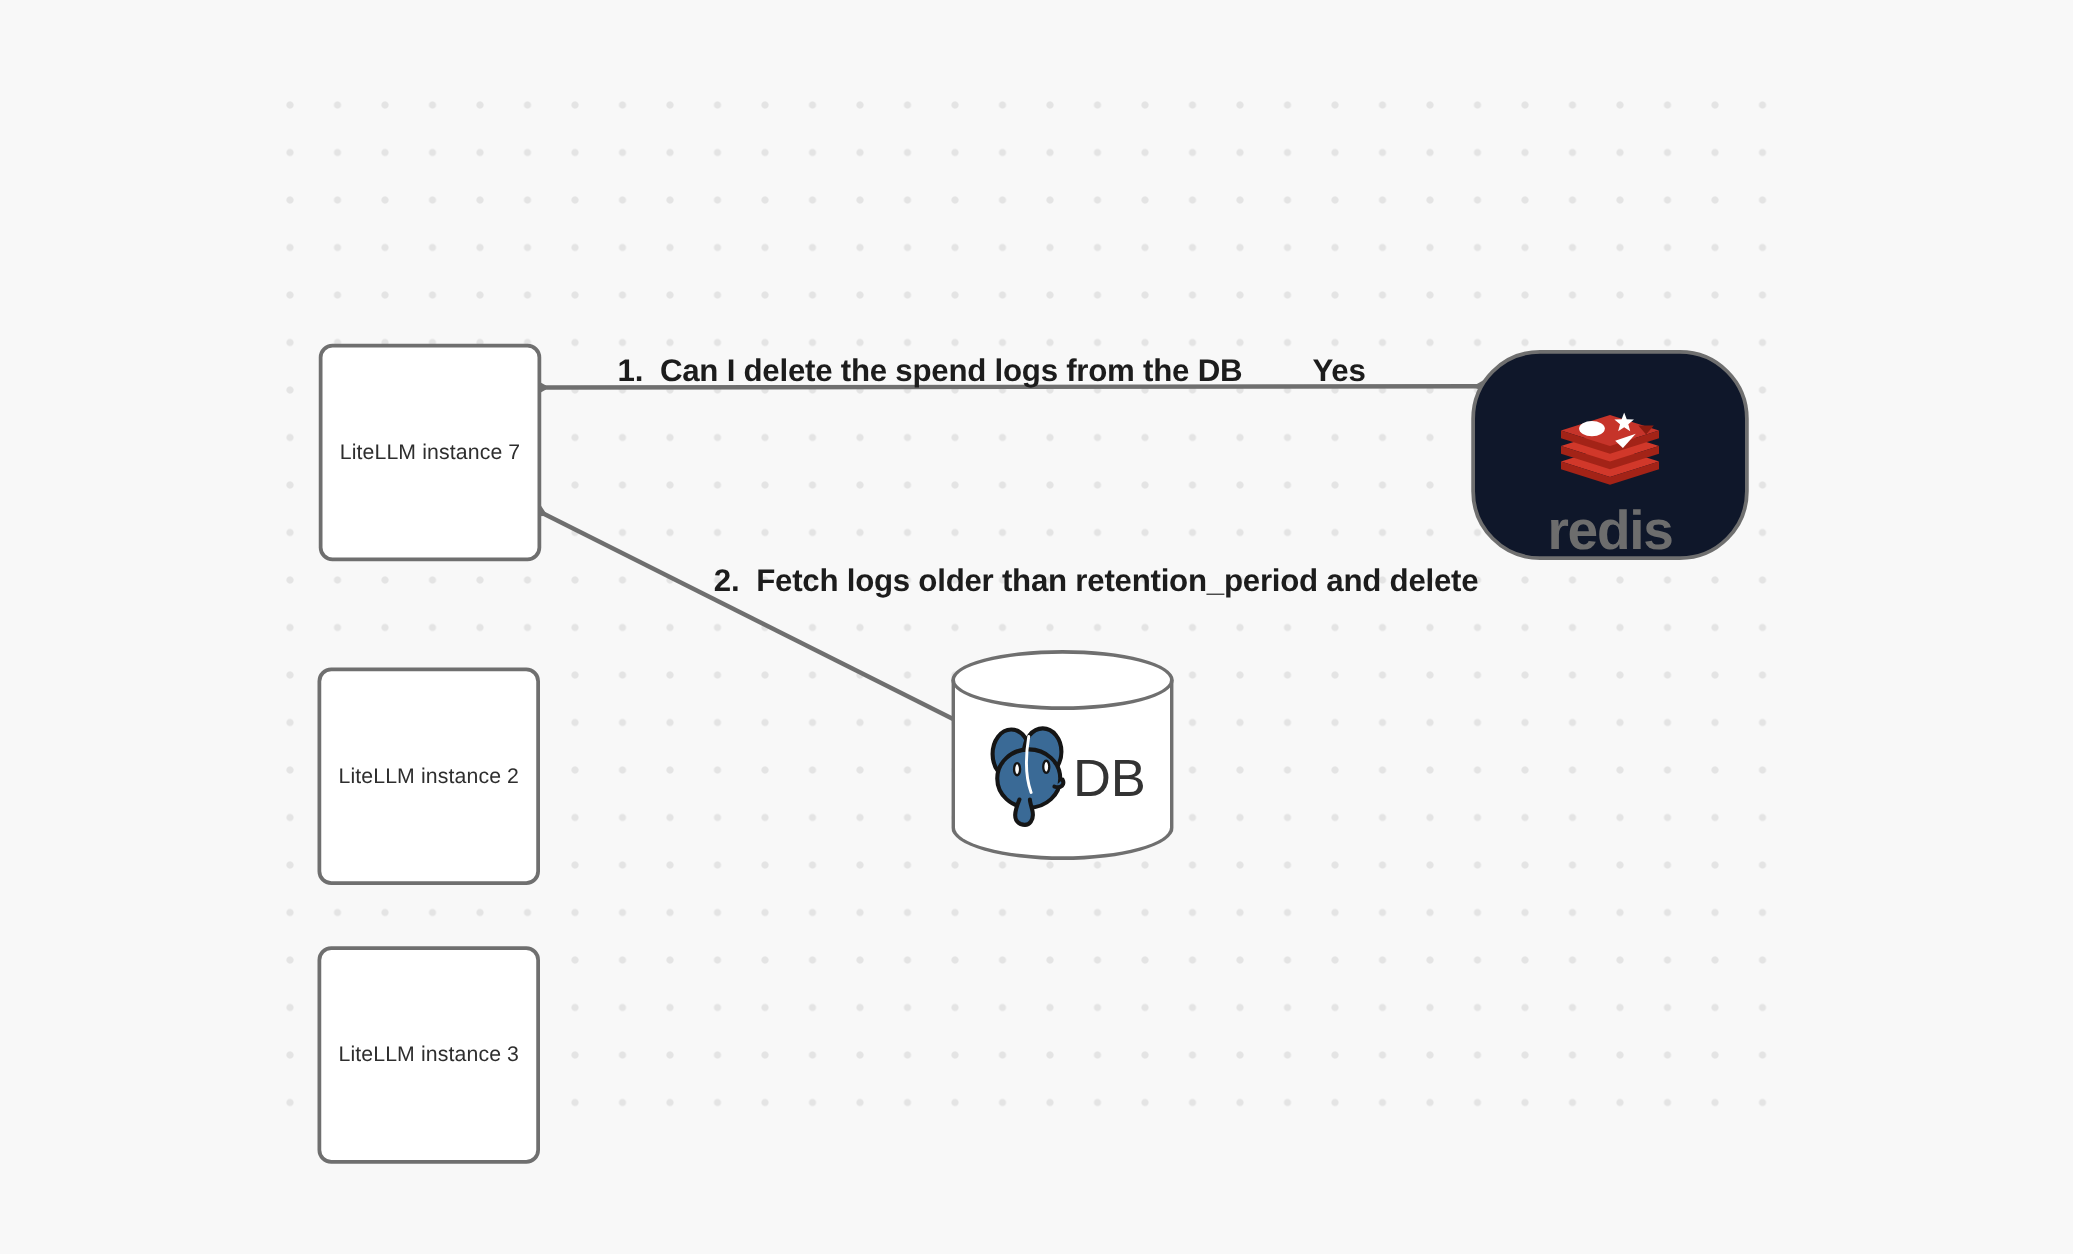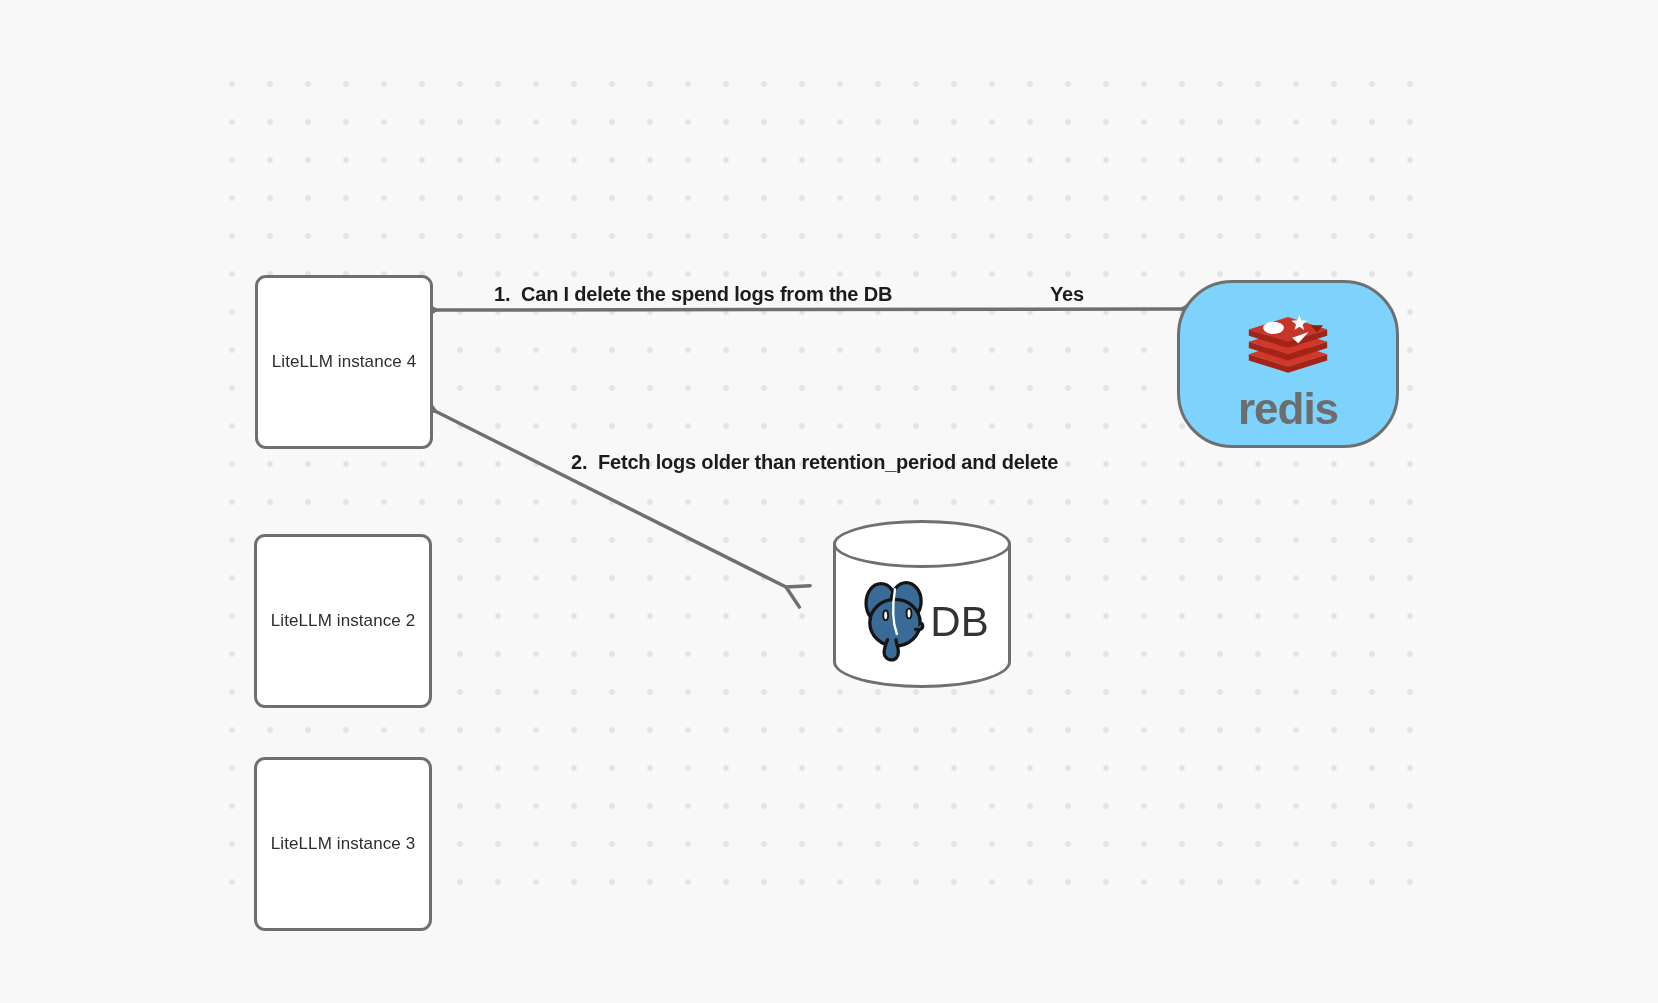"1. Can I delete the" .edge-label { font-size: 20px -> 25px }
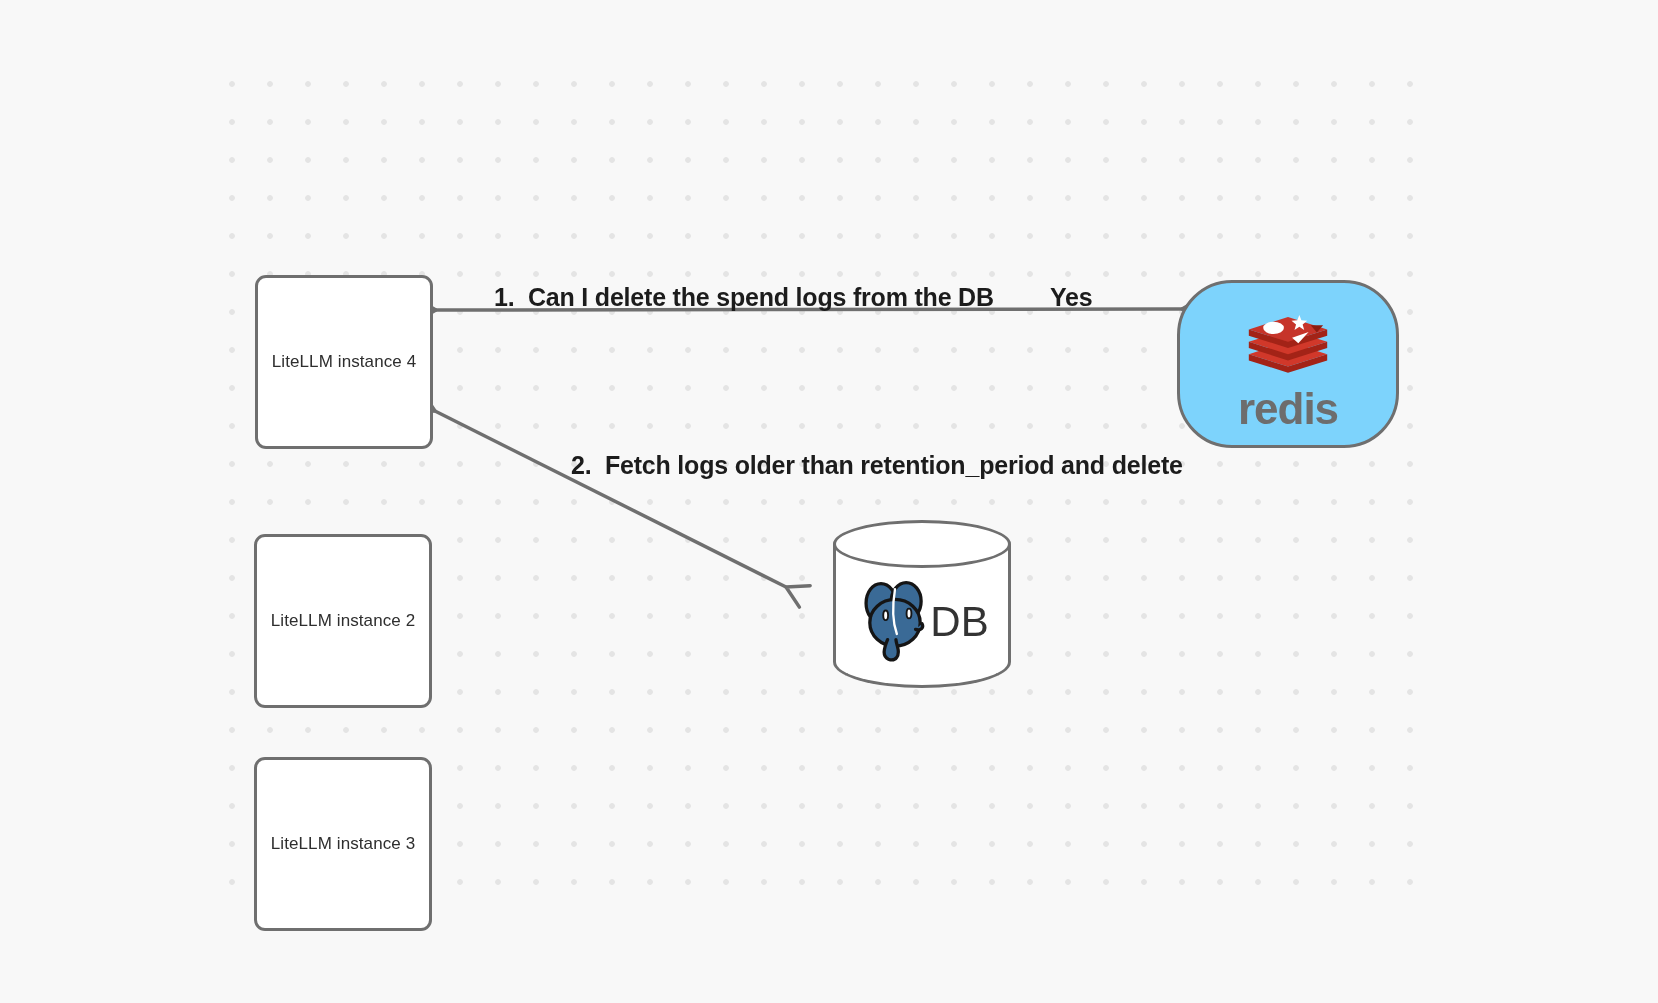"LiteLLM instance 4" span.box-label { text: 4 -> 7 }
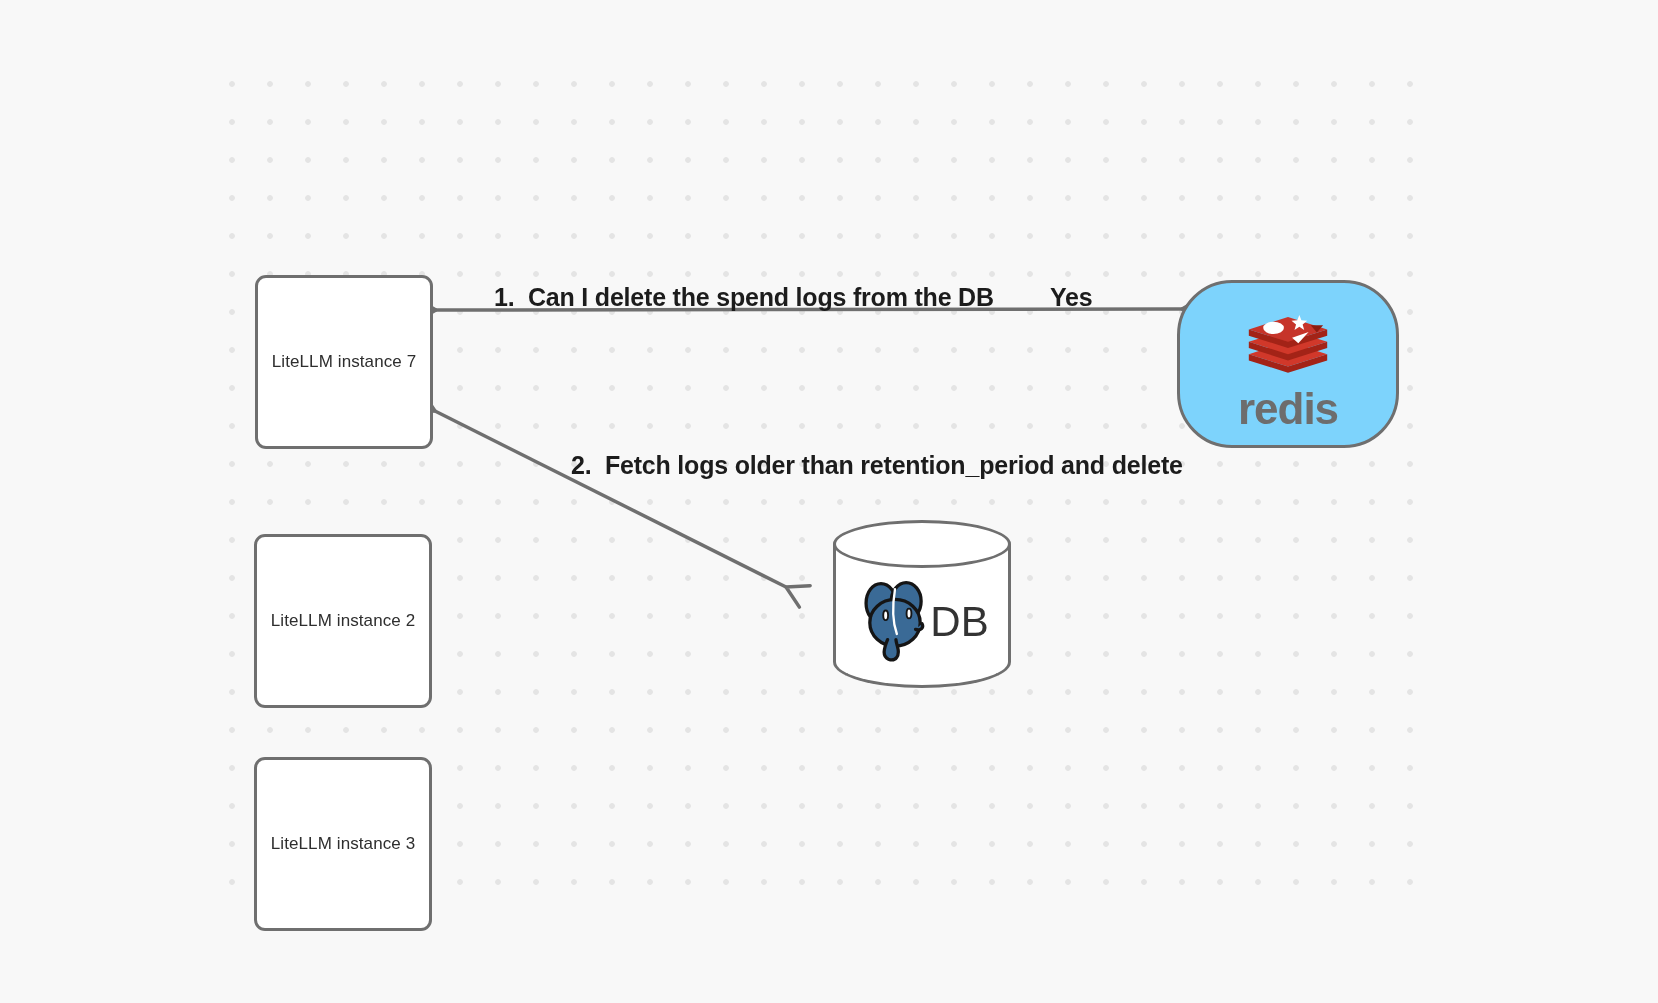"redis" .redis-node { background: #7dd3fc -> #0f172a; padding-top: 32px -> 47px }
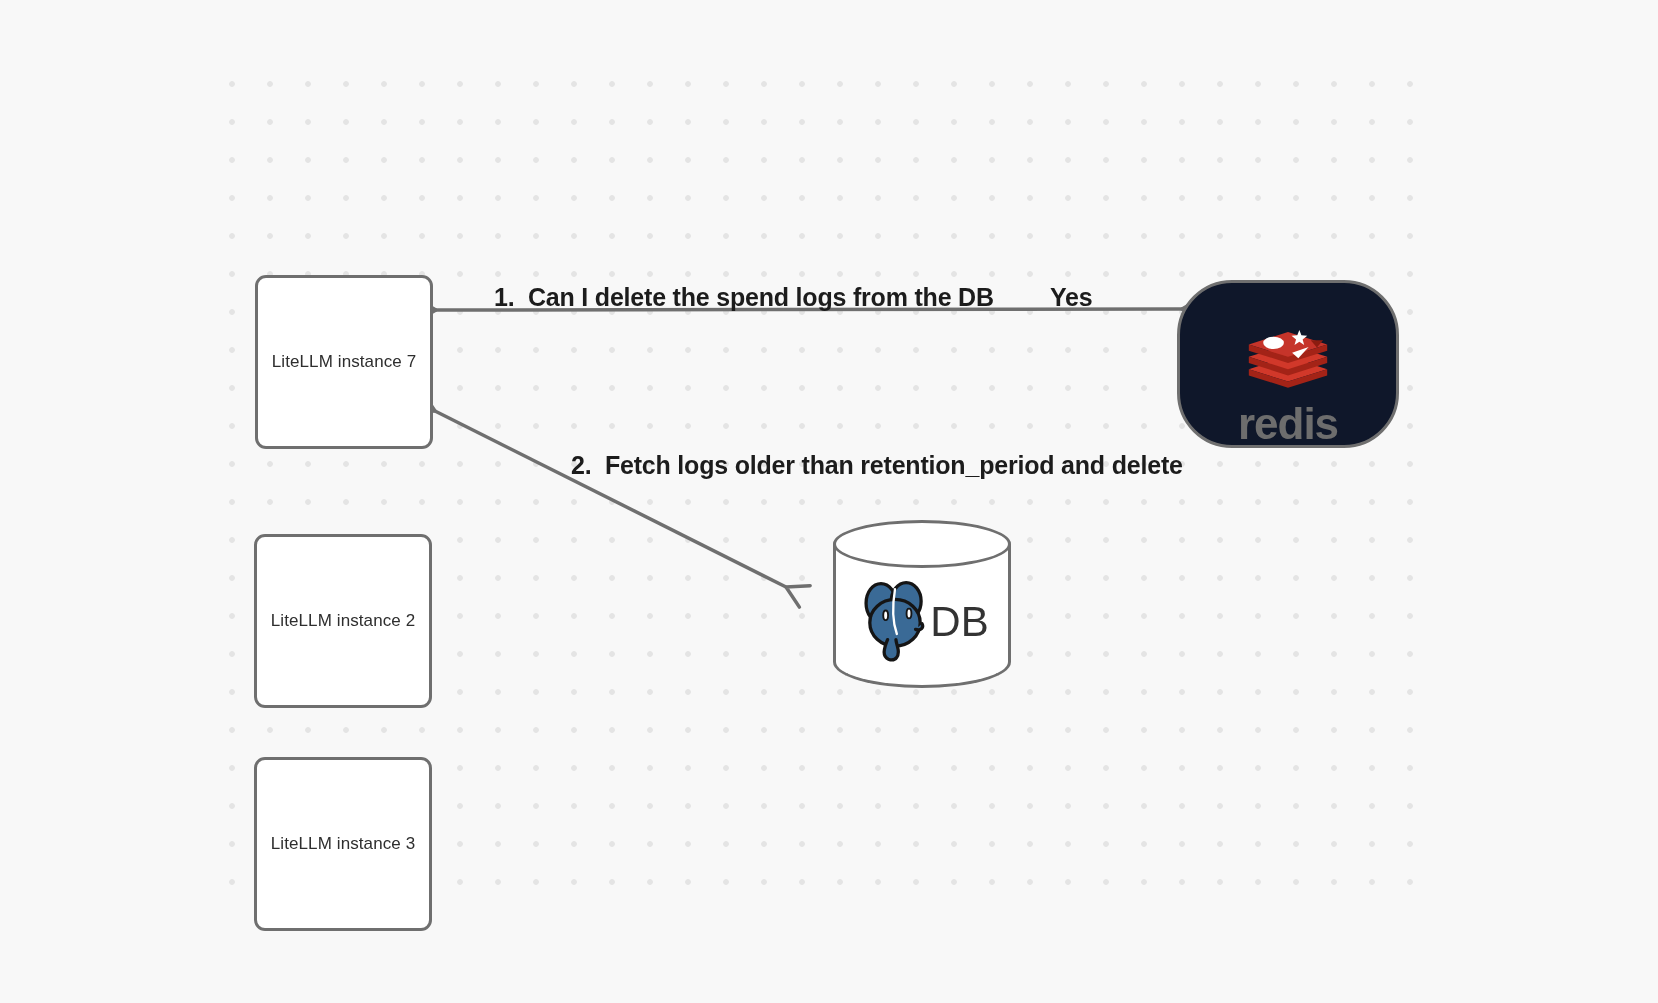"DB" .cylinder { left: 833px -> 761px }
